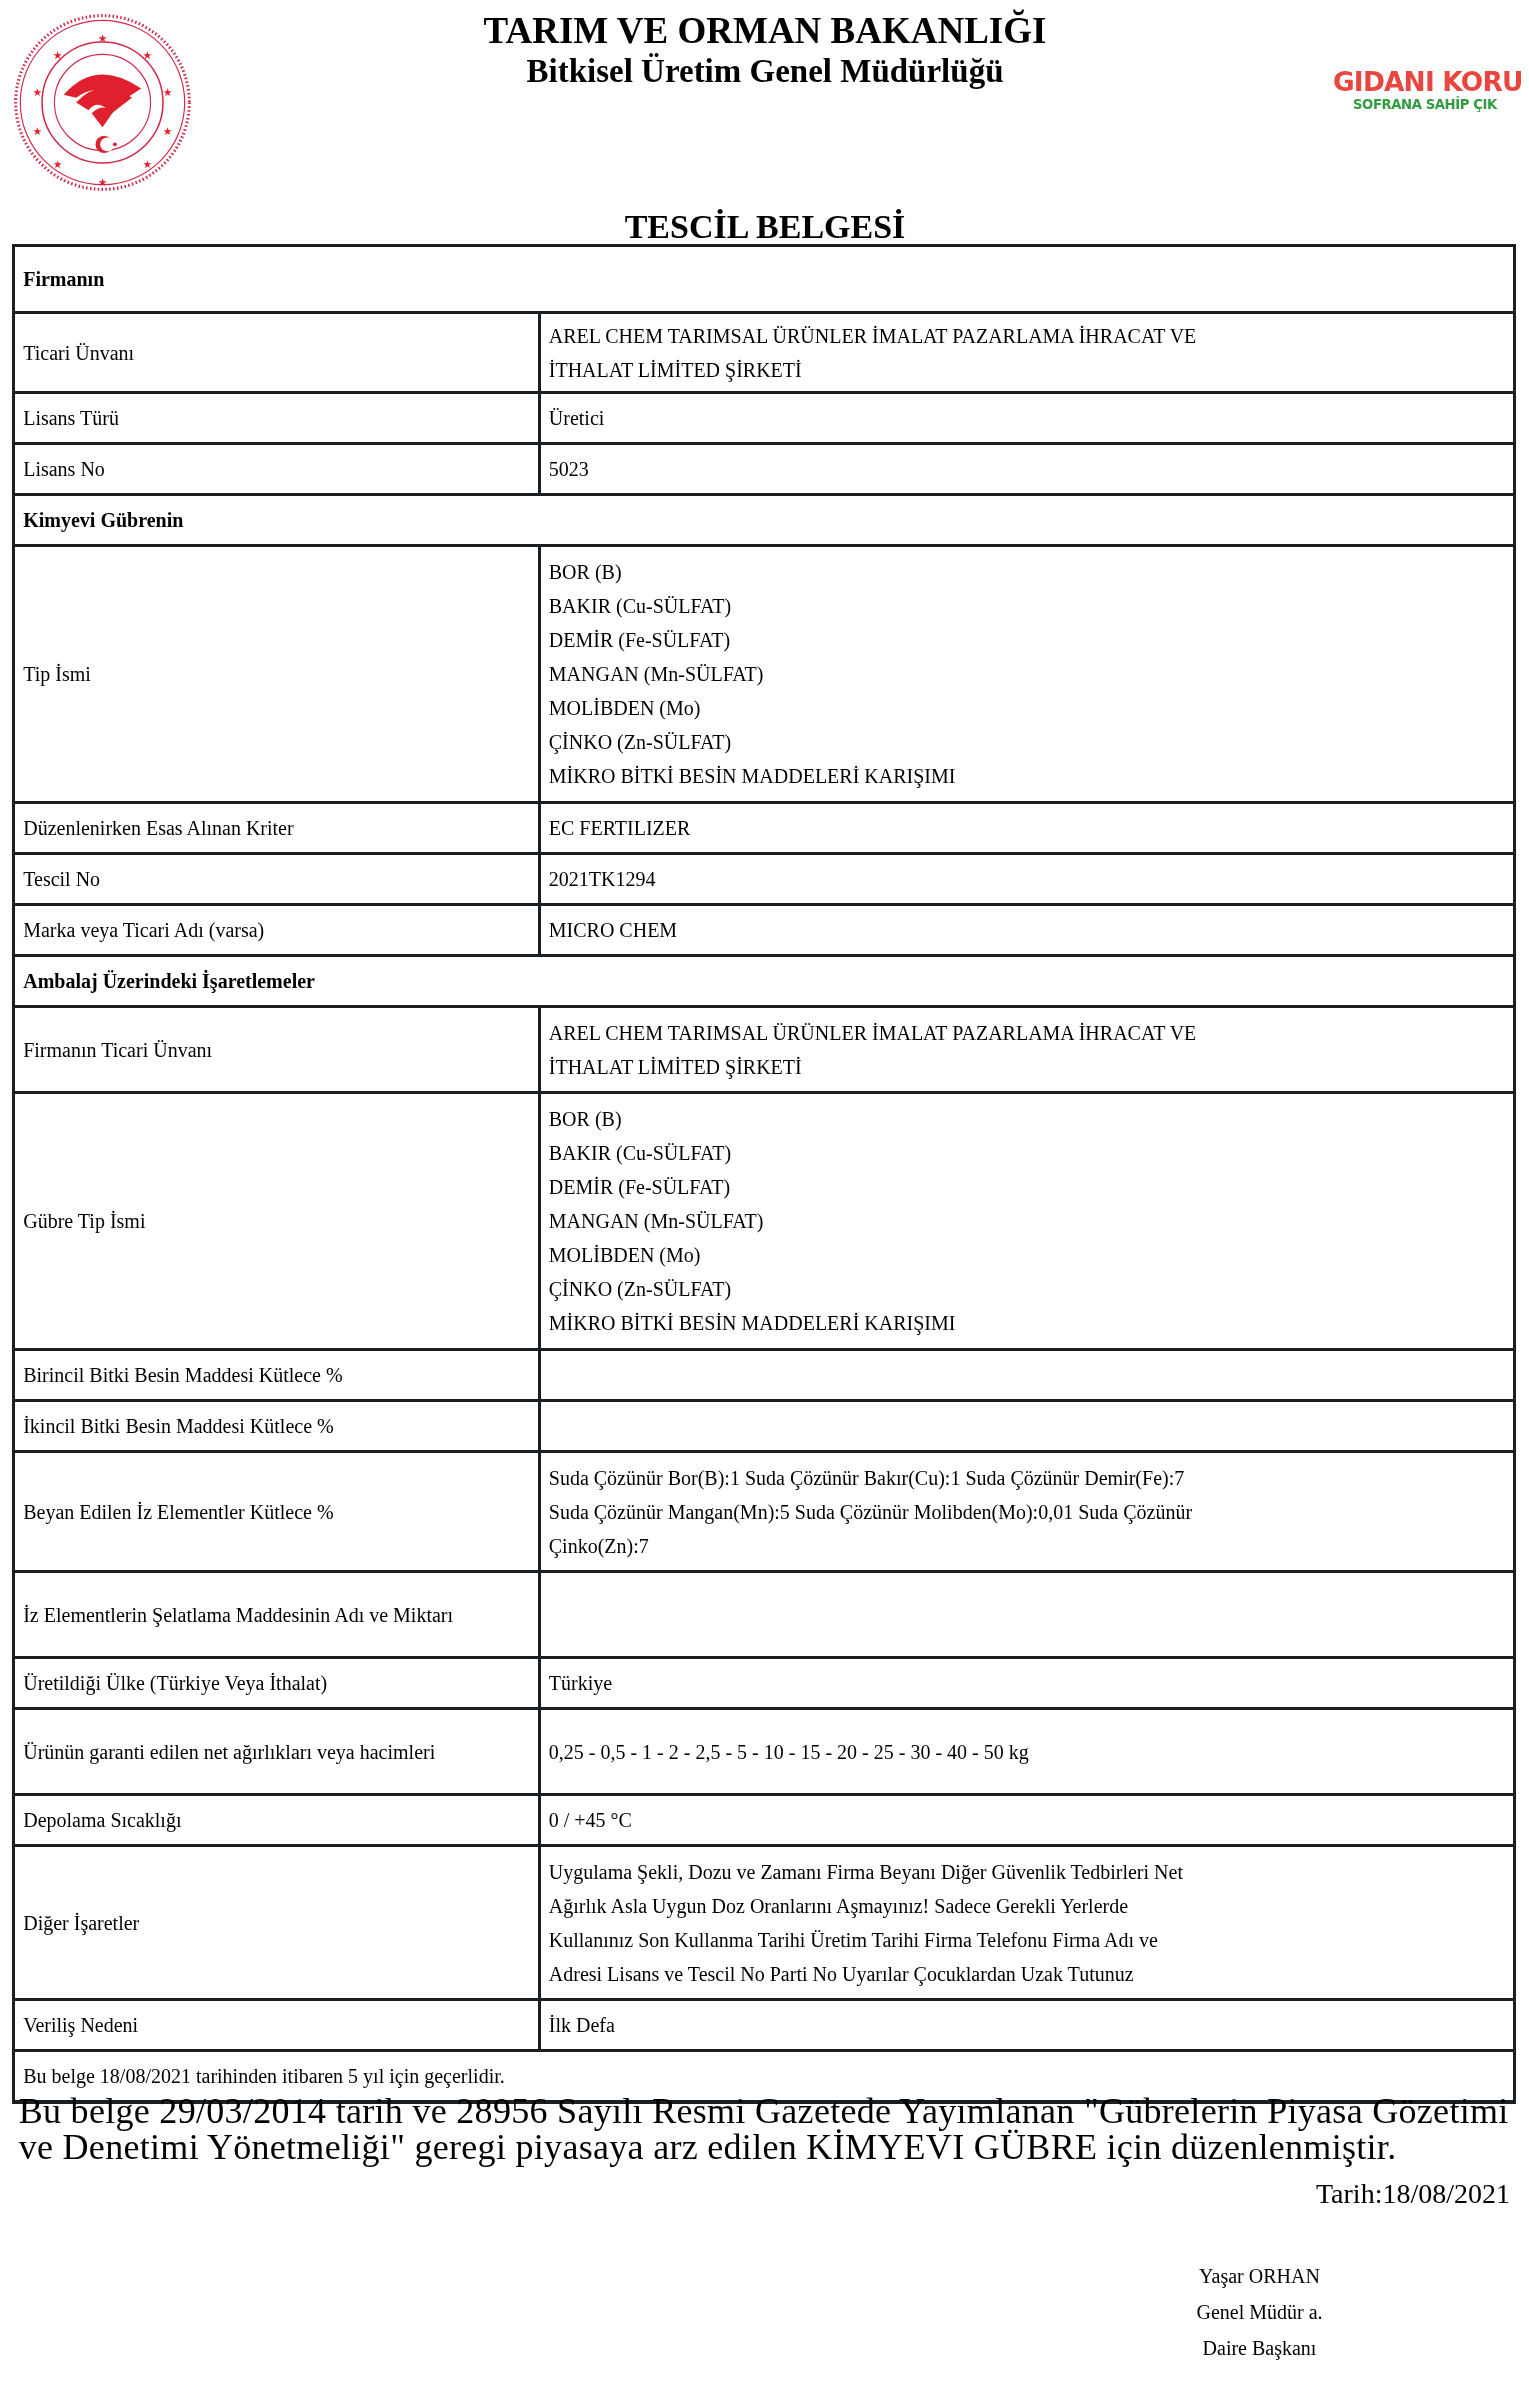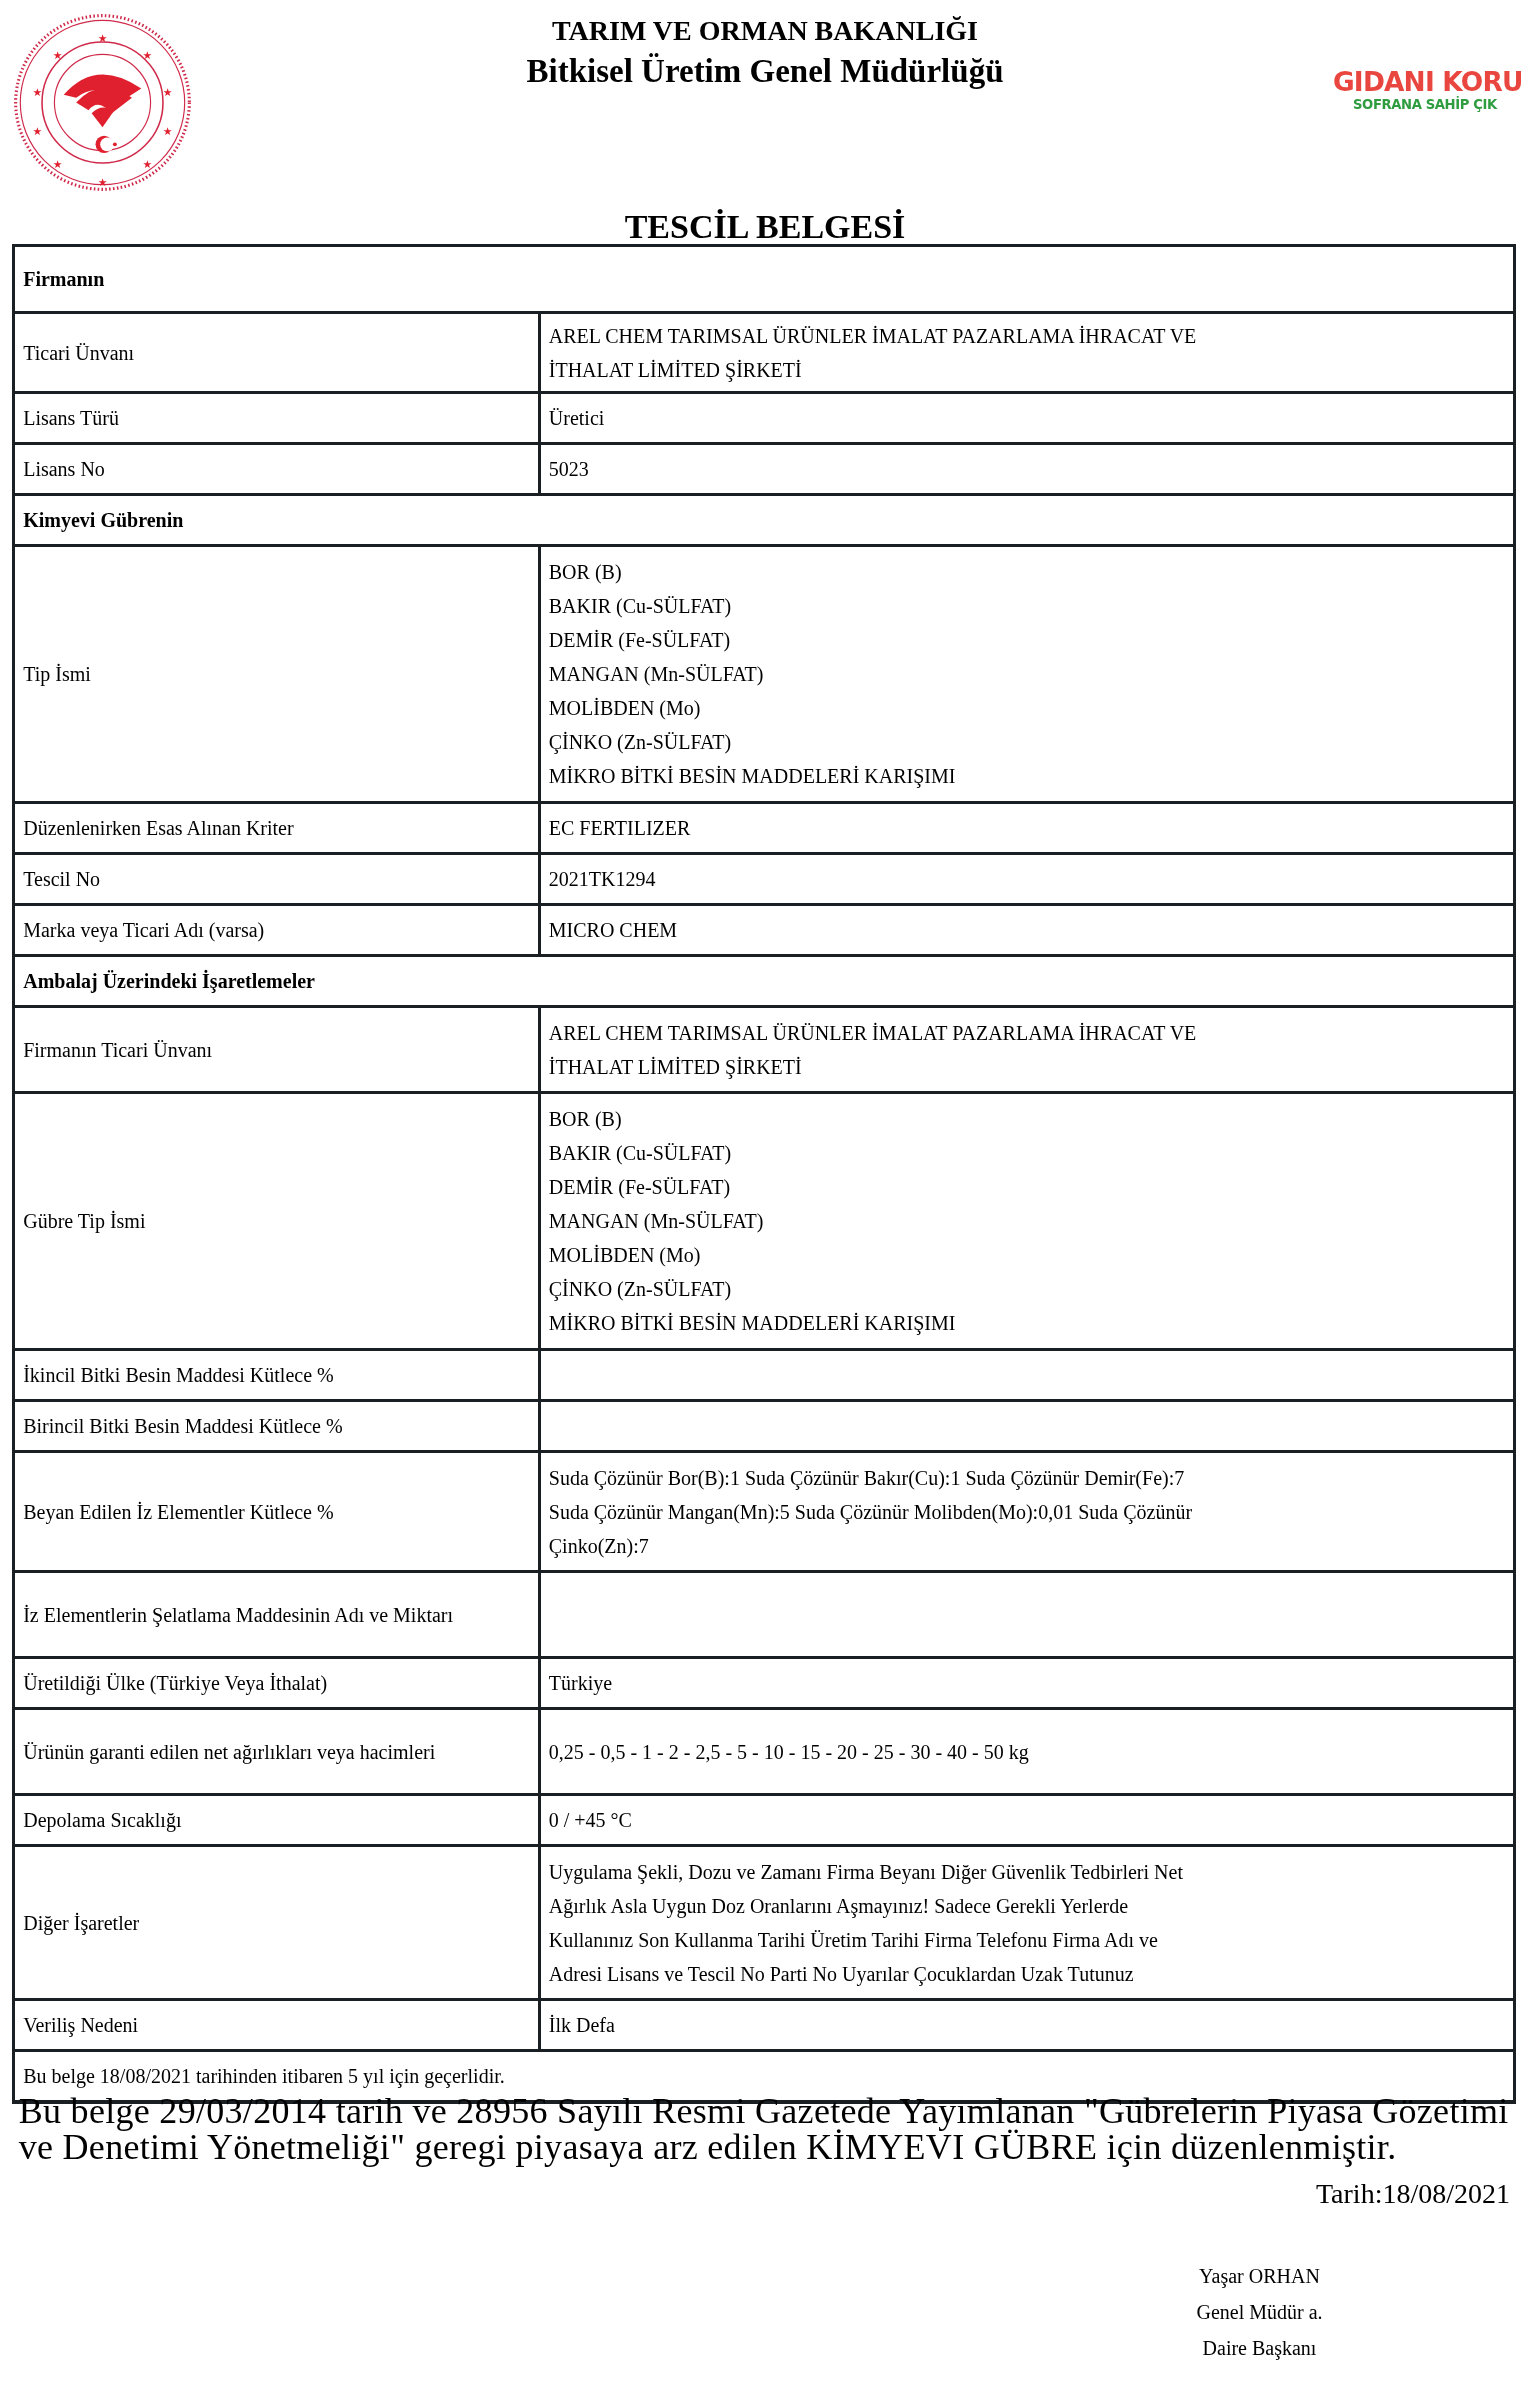"TARIM VE ORMAN BAKANLIĞI" .header .ministry { font-size: 28px -> 37px }
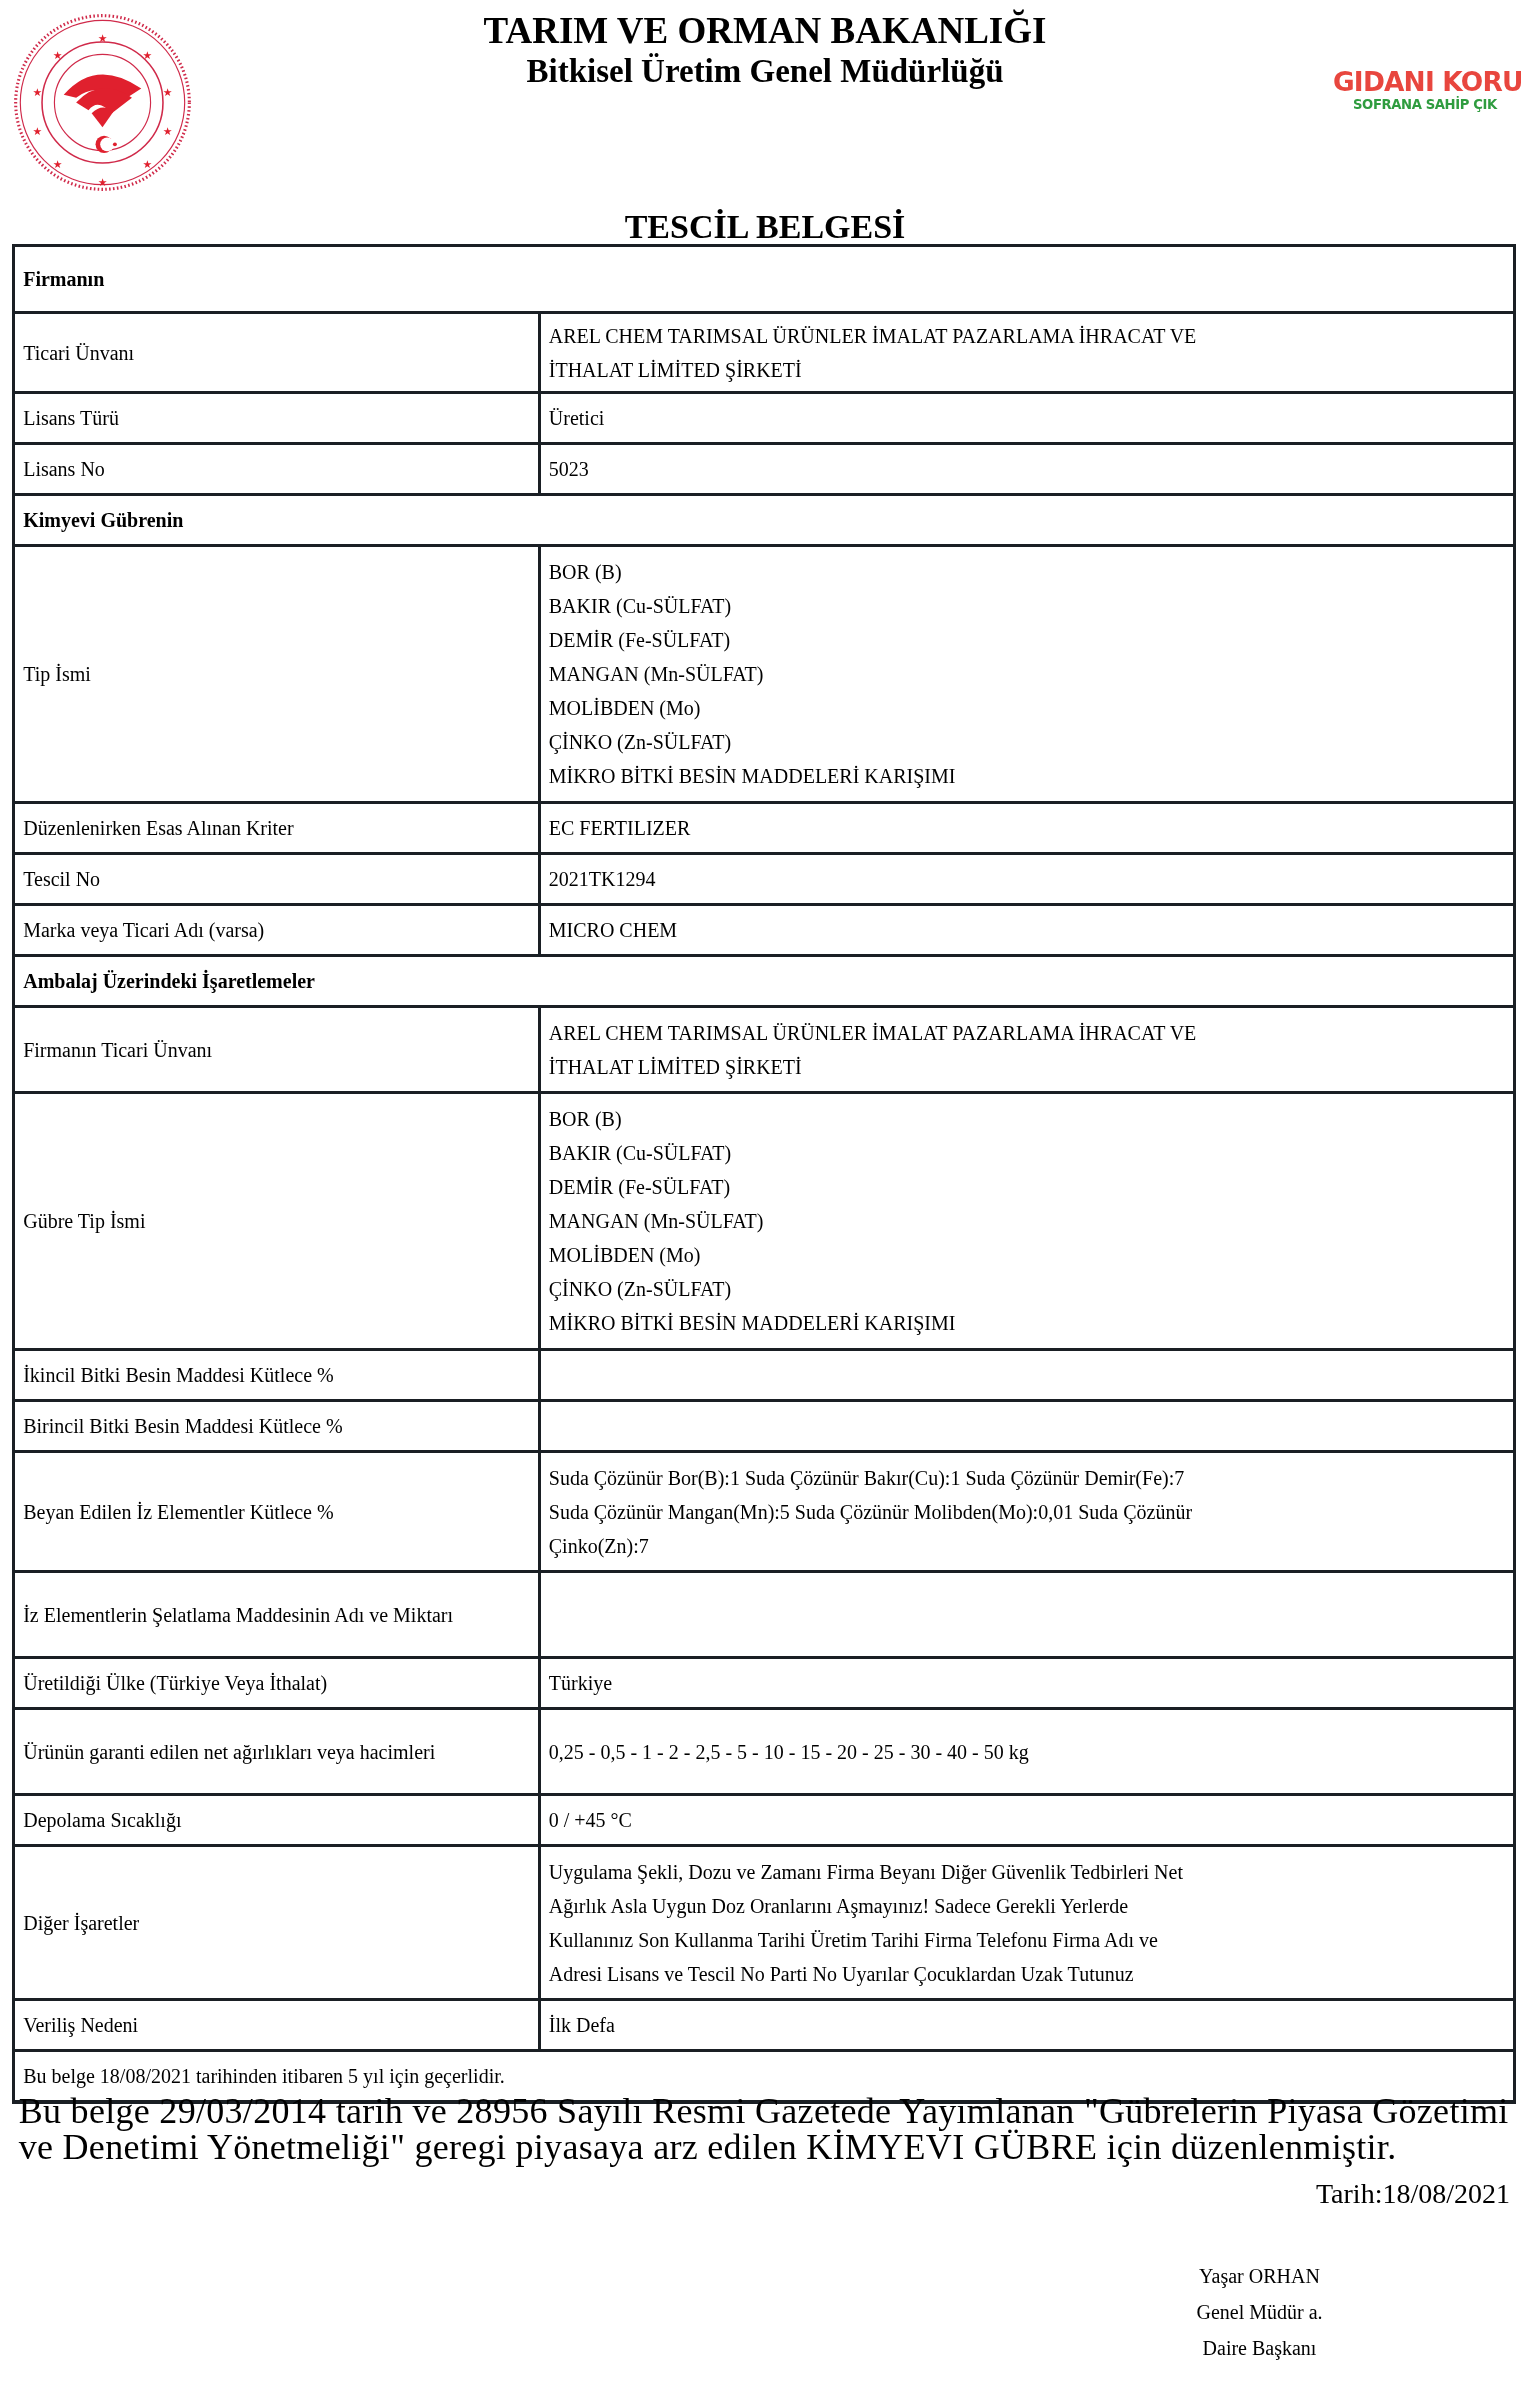"İkincil Bitki Besin Maddesi Kütlece" tr { order: before "Birincil Bitki Besin Maddesi Kütlece" -> after "Birincil Bitki Besin Maddesi Kütlece" }
